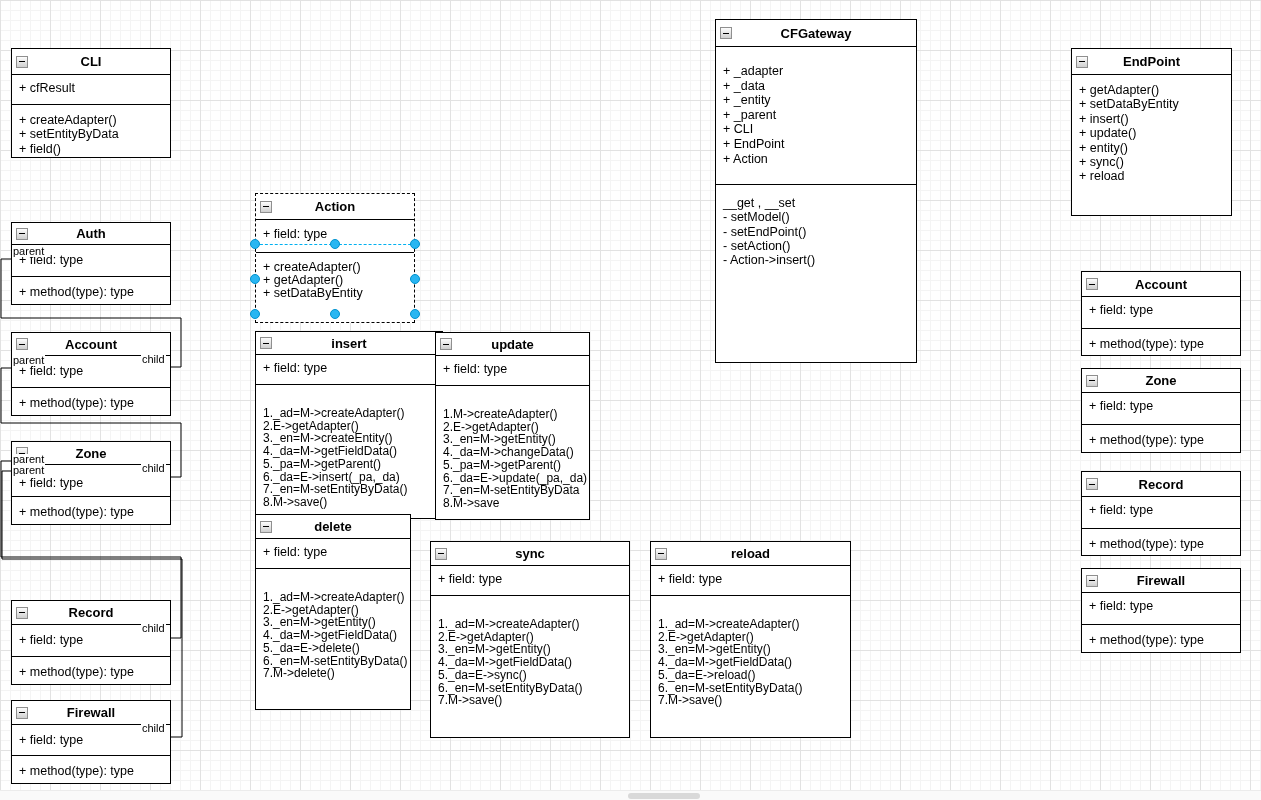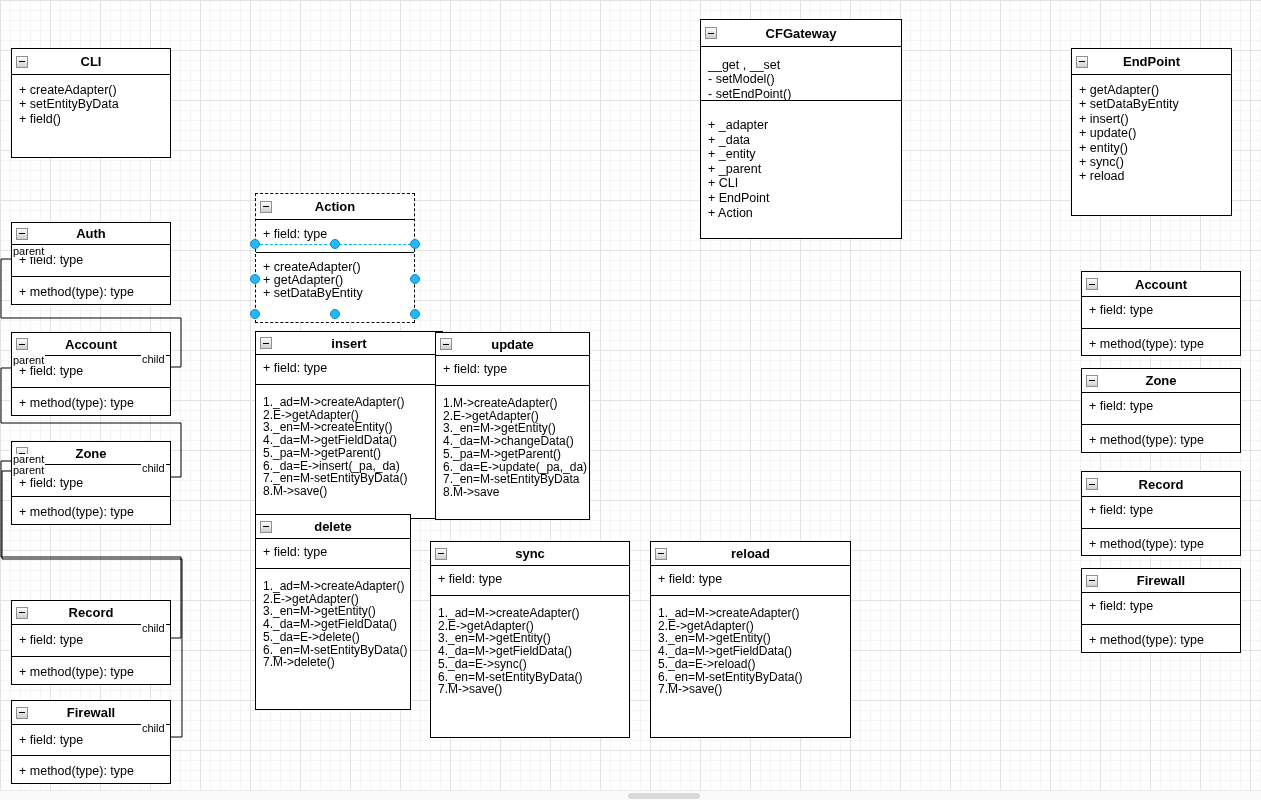"CFGateway" div.box { height: 220px -> 344px; left: 700px -> 715px }
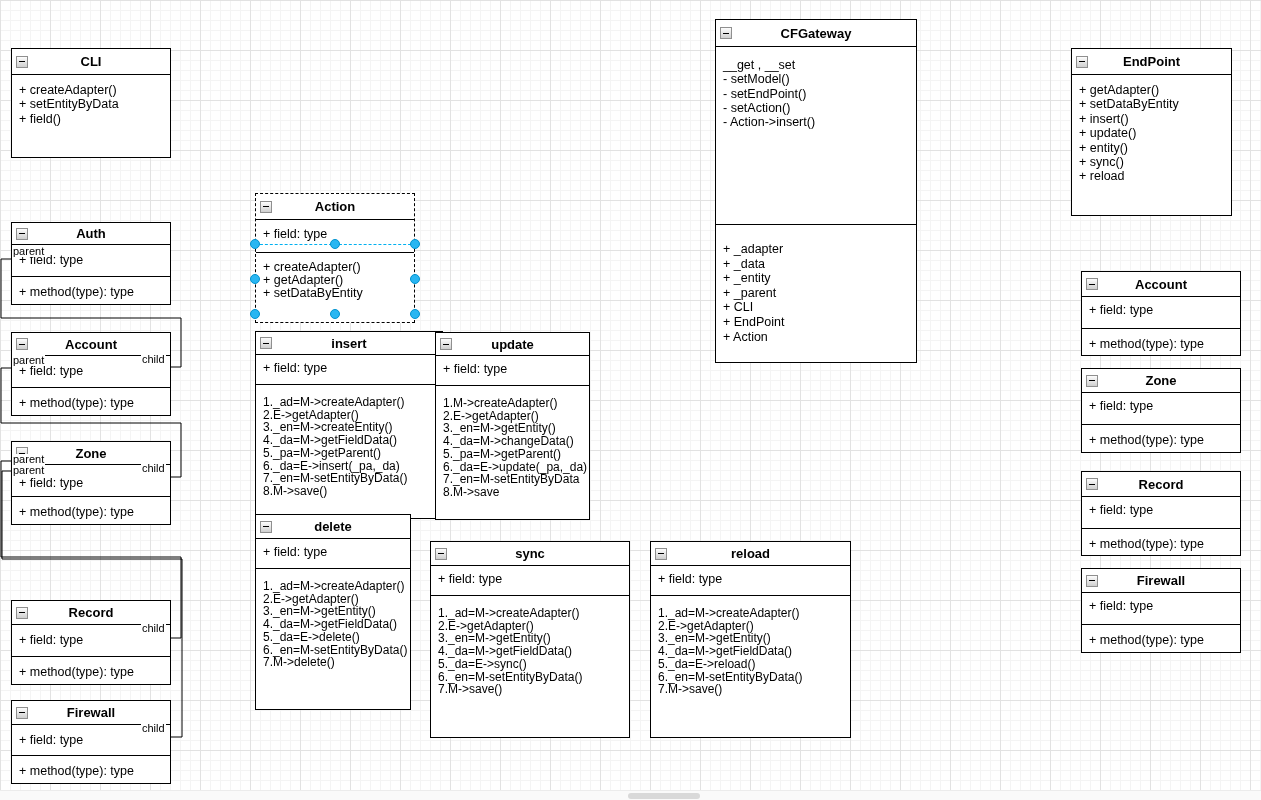"+ cfResult" div.sec { html: none -> <div> <div>+ cfResult</div> </div> }
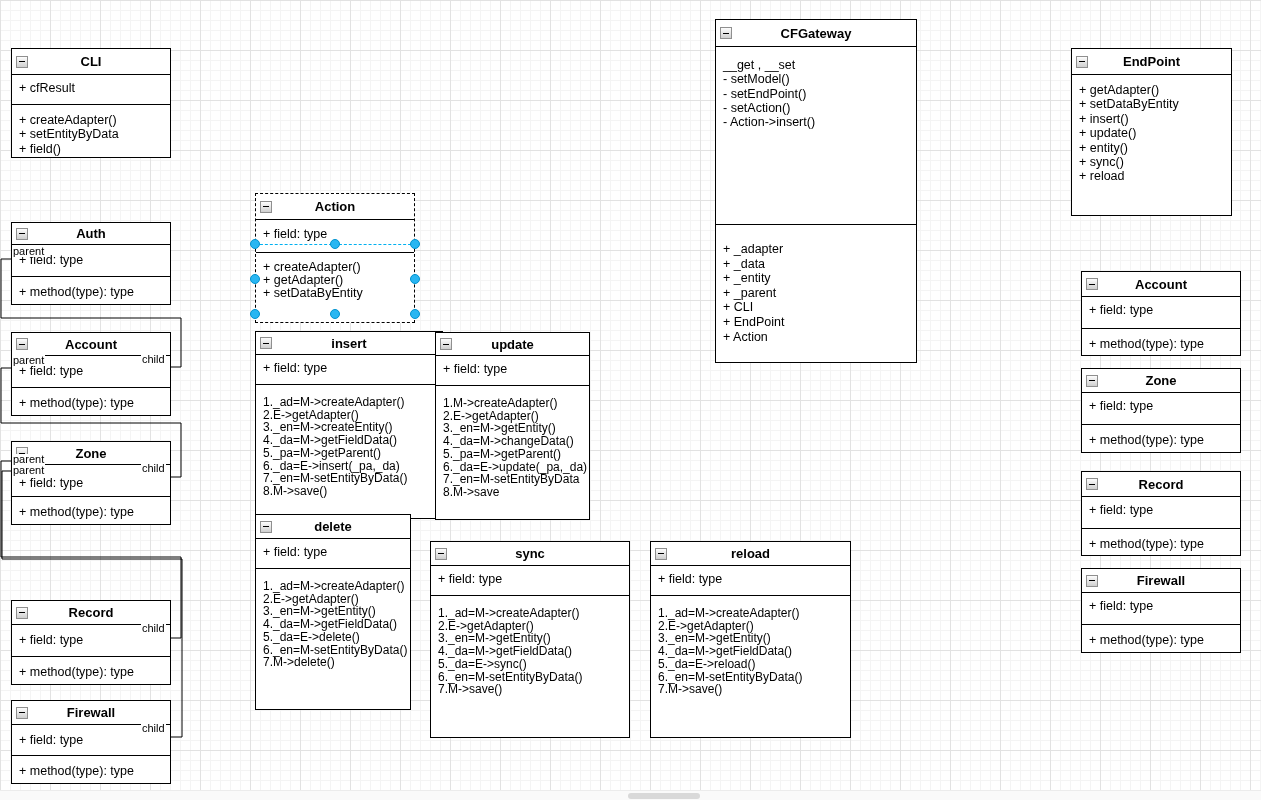"__get , __set" div.sec { order: before "+ _adapter" -> after "+ _adapter" }
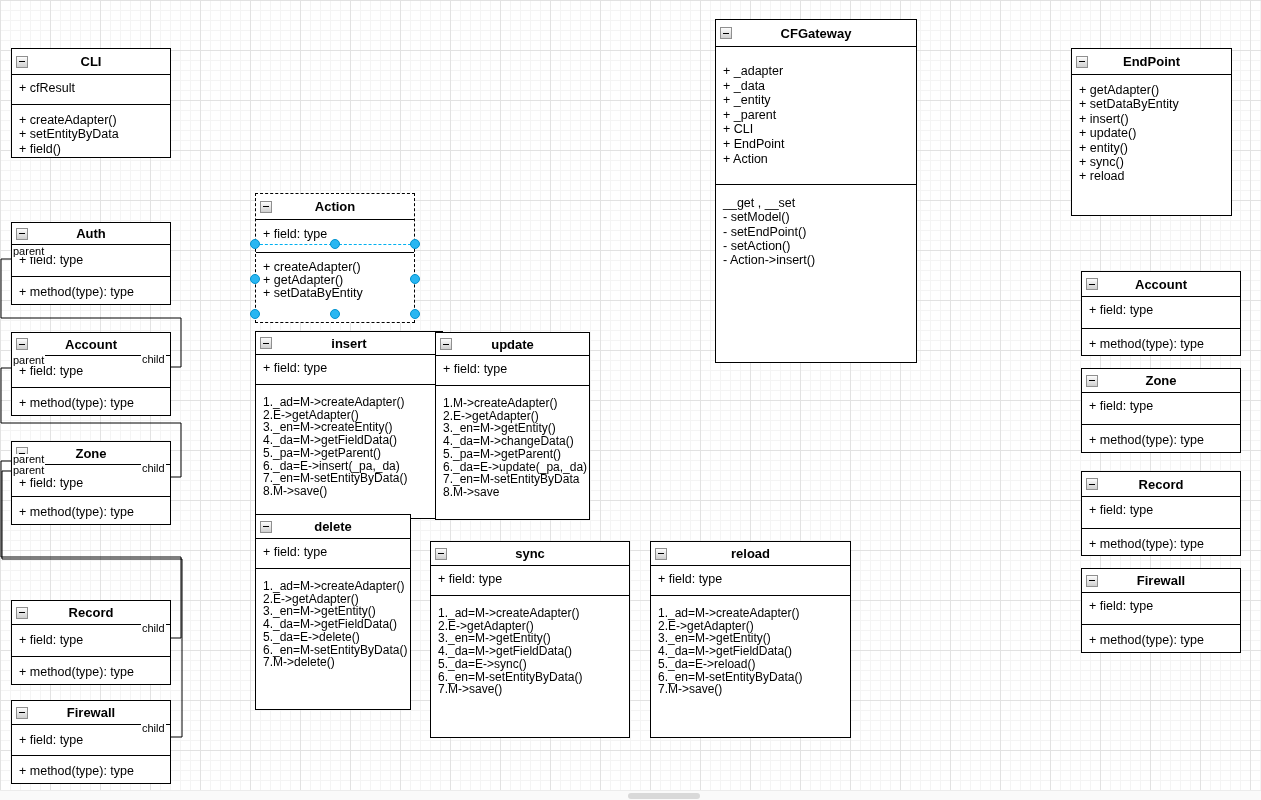"1._ad=M->createAdapter()" .steps { padding-top: 11px -> 22px }
